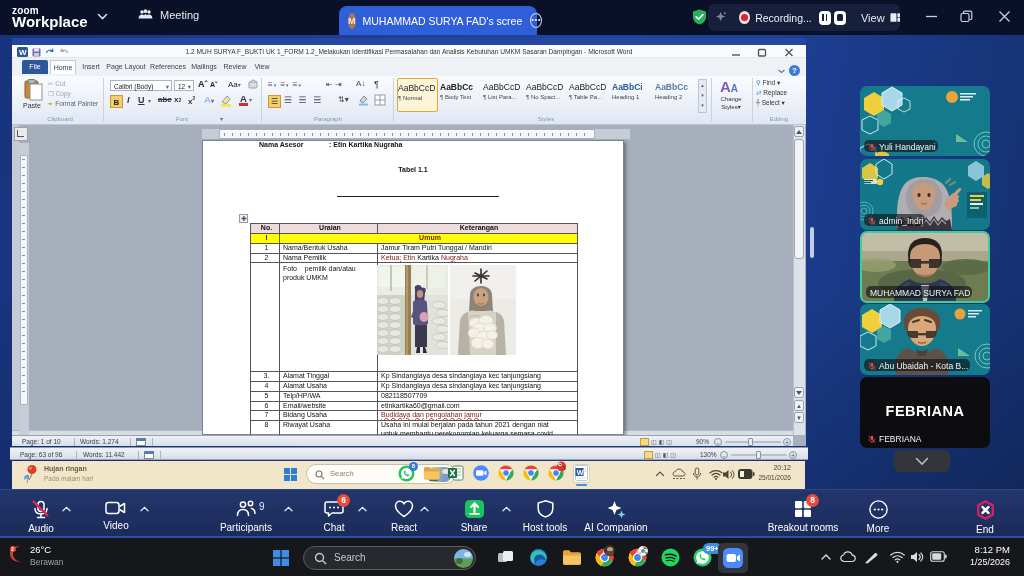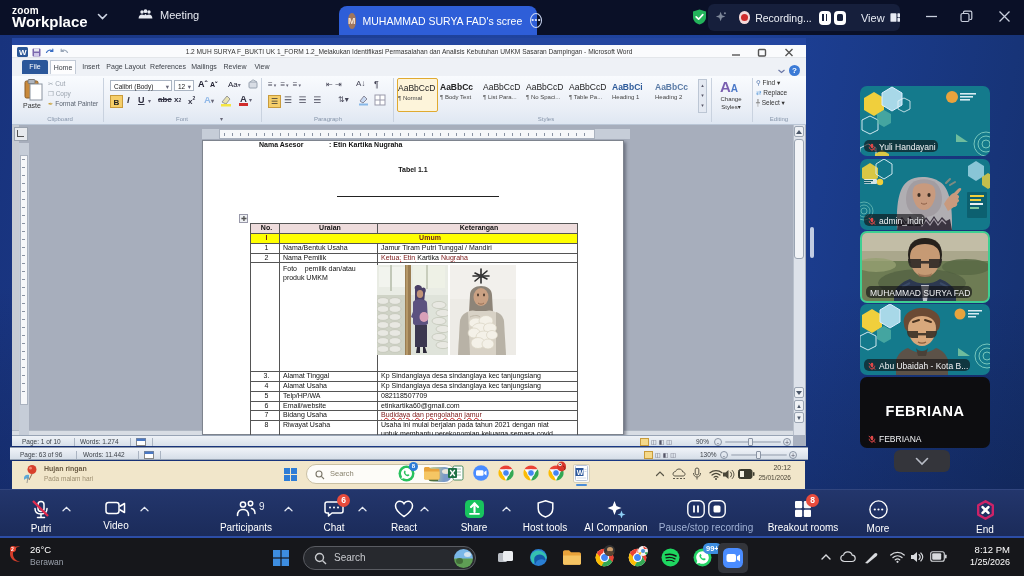"Putri" div.tbl { text: Putri -> Audio }
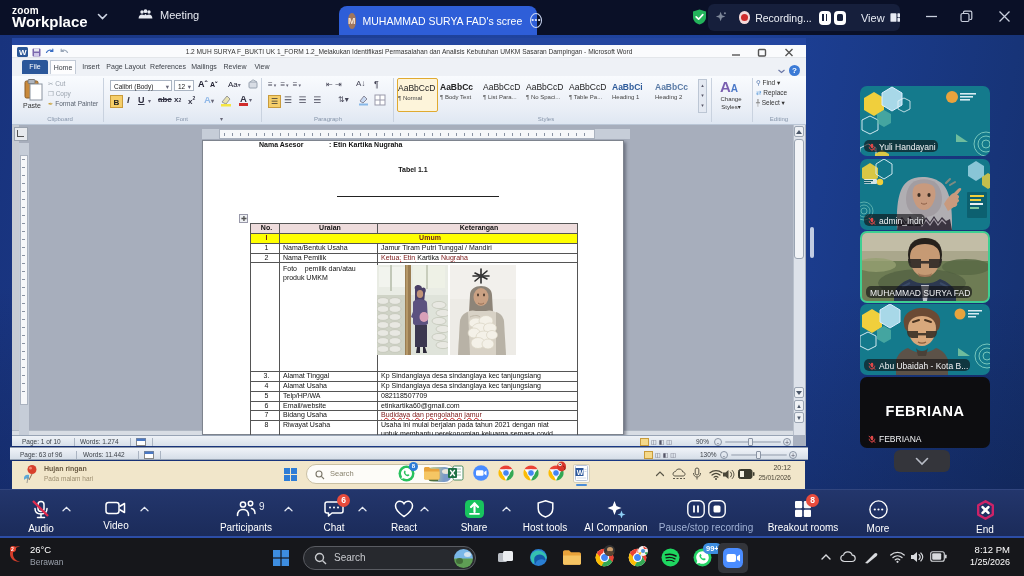"Pause/stop recording" div.tbi { html: <div> <div> <svg> <rect></rect> <line></line> <line></line> </svg> <svg> <rect></rect> <rect></rect> </svg> </div> <div>Pause/stop recording</div> </div> -> none }
